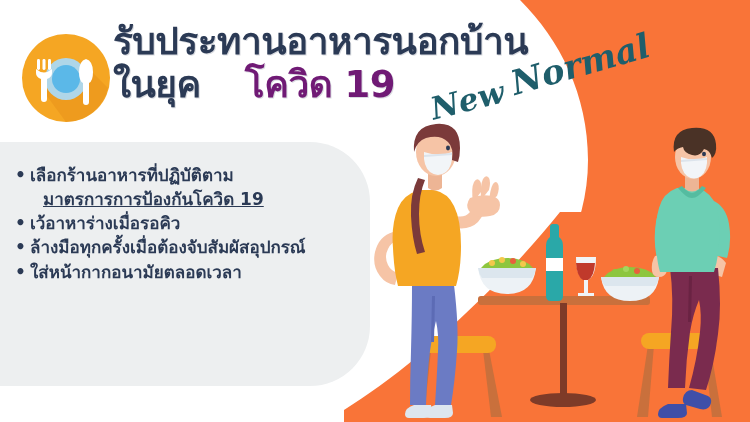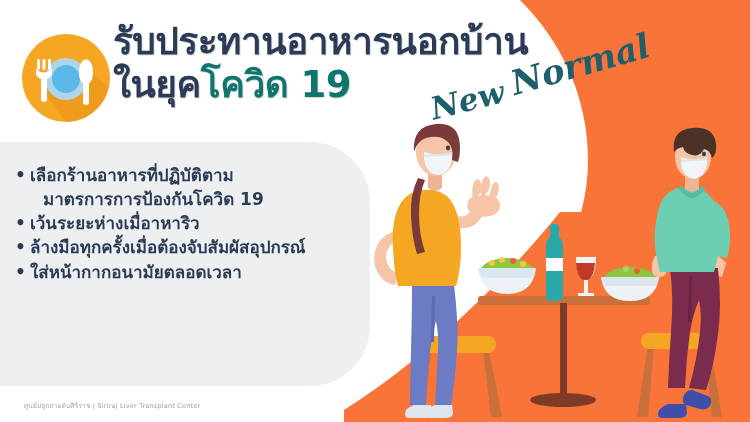"โควิด 19" .covid-hl { color: #0f766e -> #701a75; margin-left: none -> 44px }
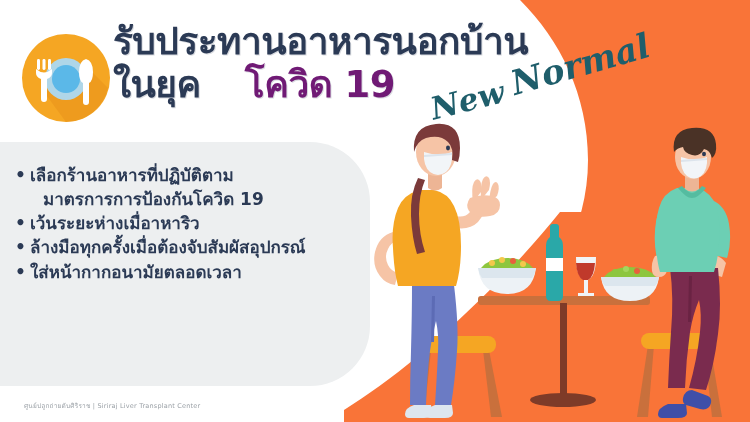"มาตรการการป้องกันโควิด 19" .sub-line { text-decoration: none -> underline }
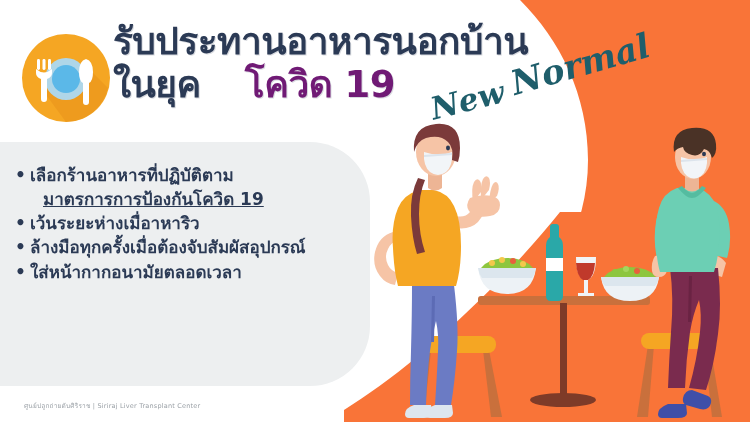"เว้นระยะห่างเมื่อาหาริว" span.bullet-text { text: เว้นระยะห่างเมื่อาหาริว -> เว้อาหาร่างเมื่อรอคิว }
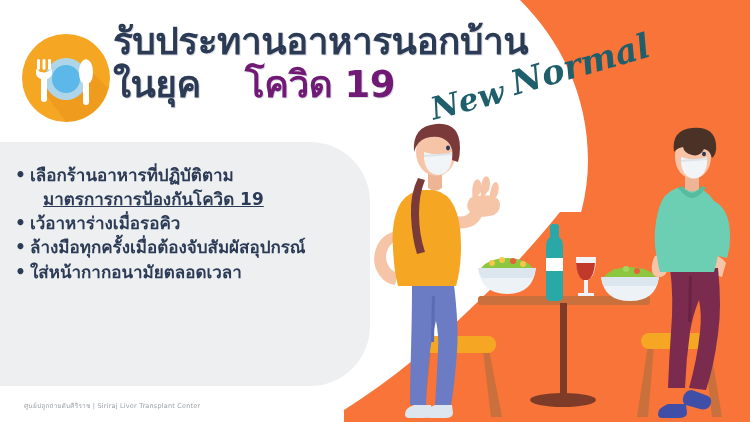"ศูนย์ปลูกถ่ายตับศิริราช | Siriraj Liver" div.footer { html: <div>ศูนย์ปลูกถ่ายตับศิริราช | Siriraj Liver Transplant Center</div> -> none }
